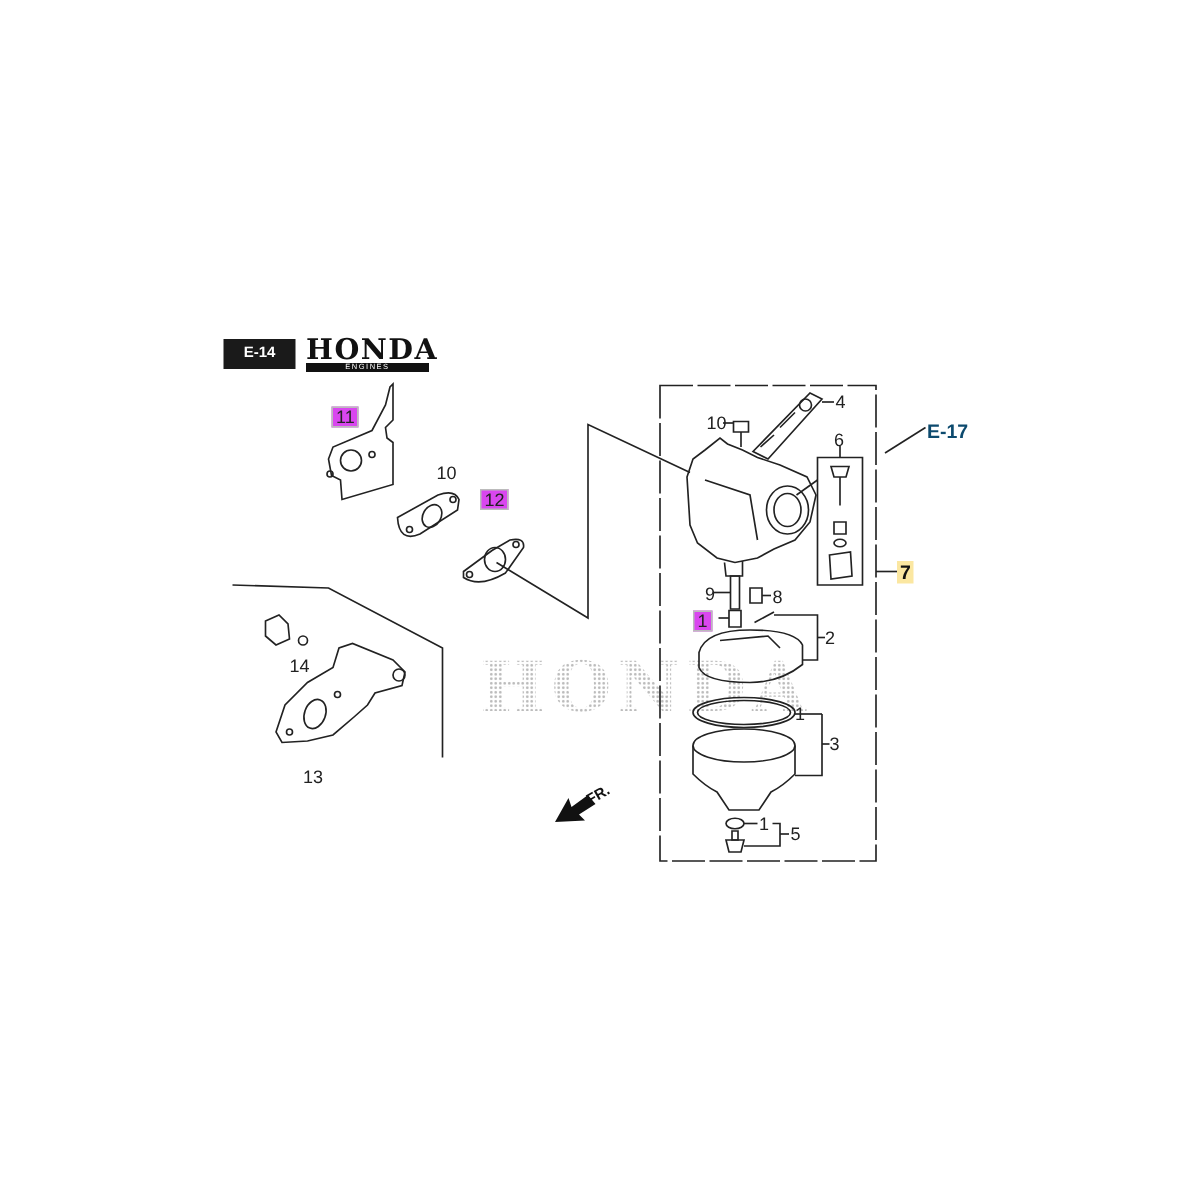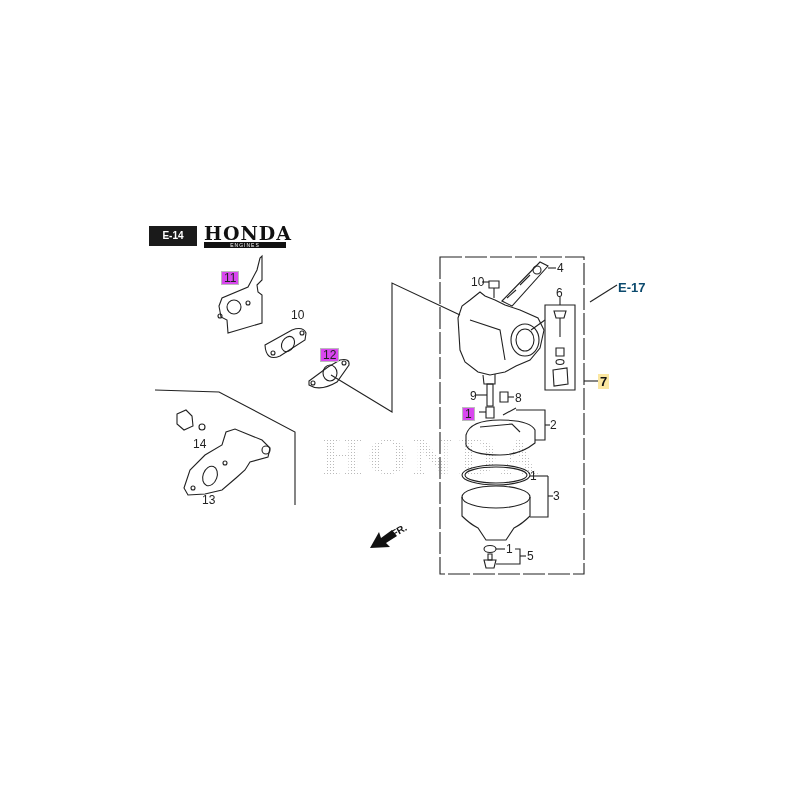"12" div.abs { top: 348px -> 326px }
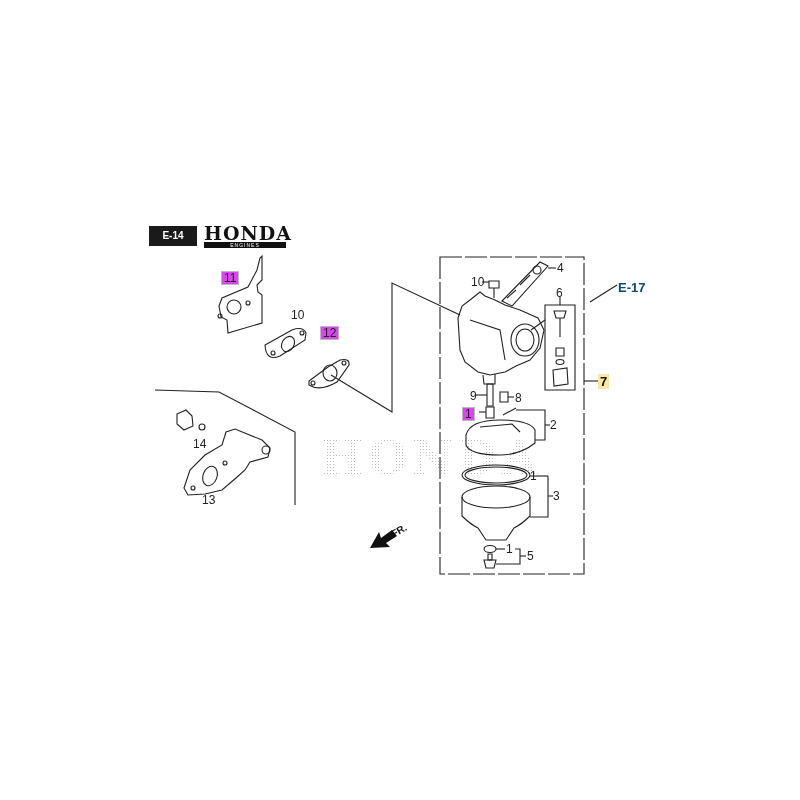"13" div.abs { top: 494px -> 512px }
